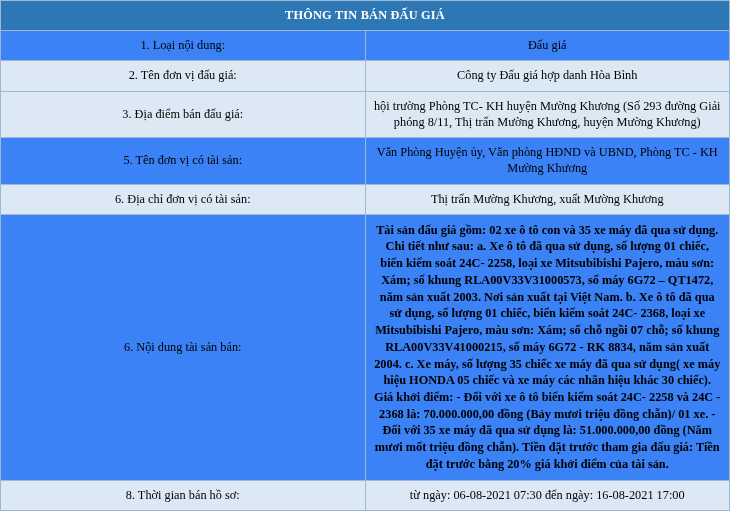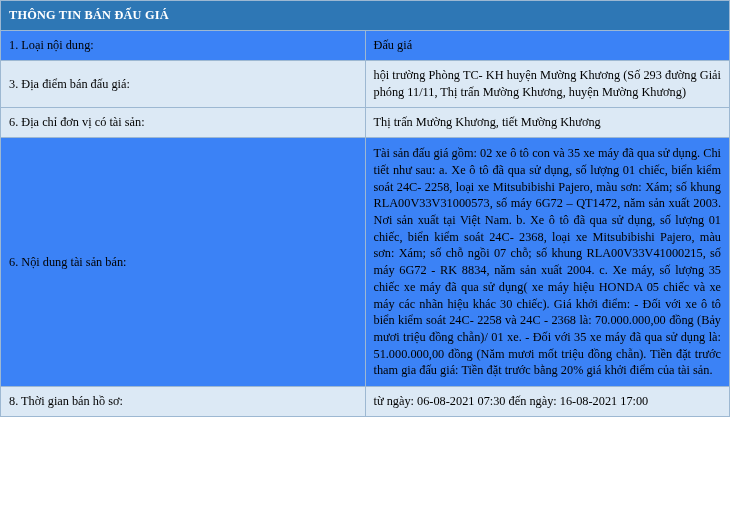"THÔNG TIN BÁN ĐẤU GIÁ" table.info td, table.info th { text-align: none -> center }
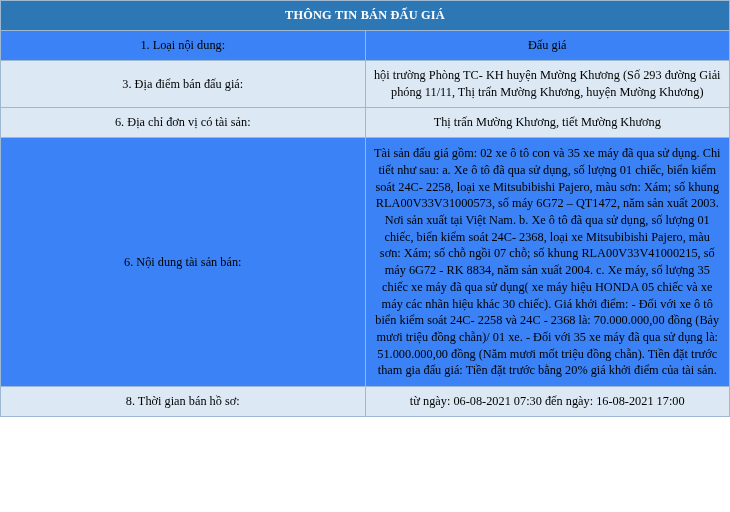"2. Tên đơn vị đấu" tr.shaded { html: none -> <tr> <td>2. Tên đơn vị đấu giá:</td> <td>Công ty Đấu giá hợp danh Hòa Bình</td> </tr> }
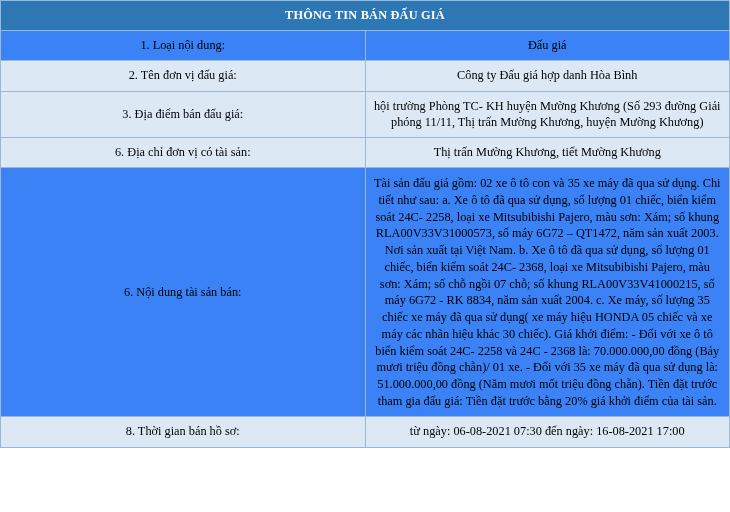"hội trường Phòng TC- KH" td.value { text: 11/11 -> 8/11 }
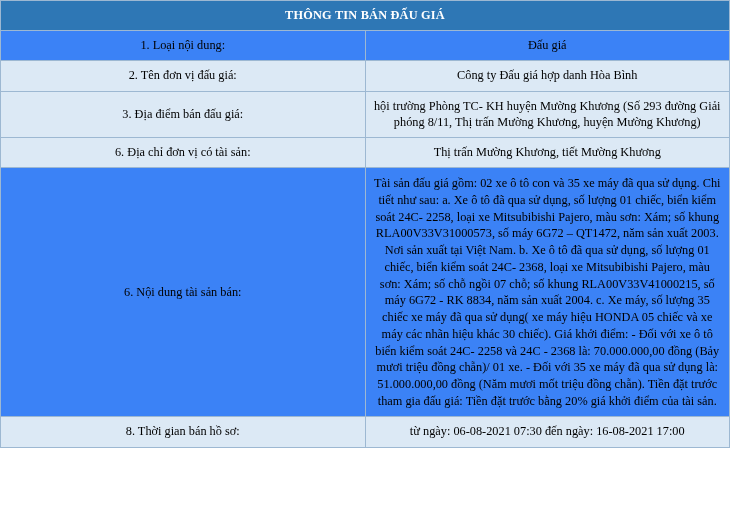"5. Tên đơn vị có" tr.plain { html: none -> <tr> <td>5. Tên đơn vị có tài sản:</td> <td>Văn Phòng Huyện ủy, Văn phòng HĐND và UBND, Phòng TC - KH Mường Khương</td> </tr> }
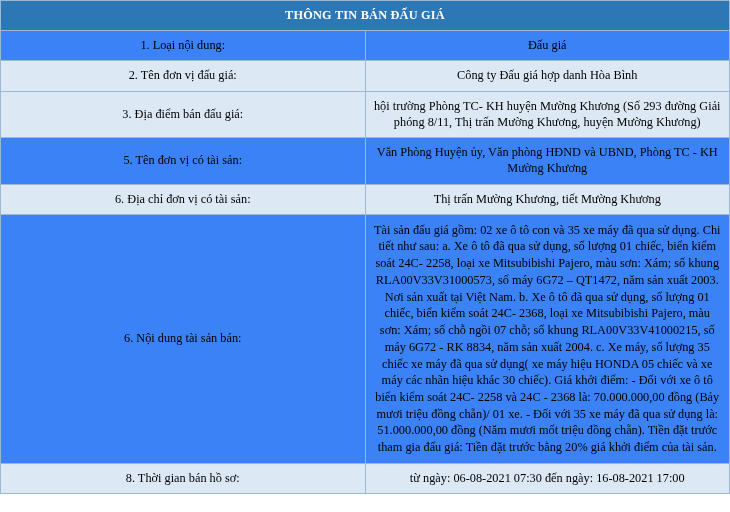"Thị trấn Mường Khương, tiết" td.value { text: tiết -> xuất }
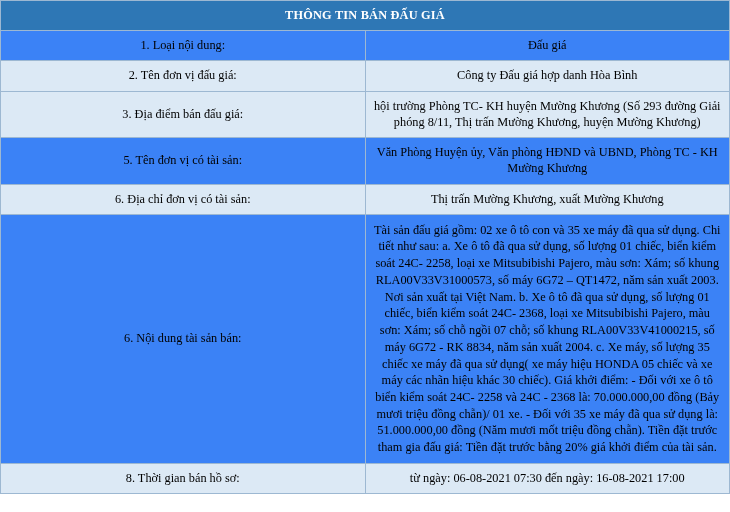"Tài sản đấu giá gồm:" td.value.longtext { font-weight: none -> bold }
